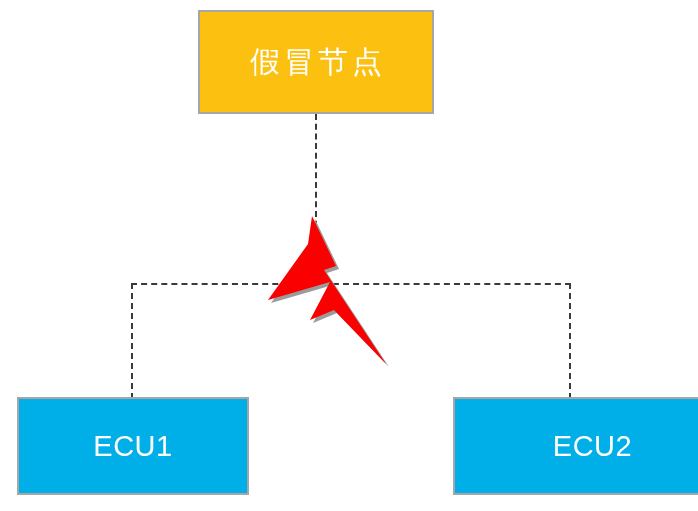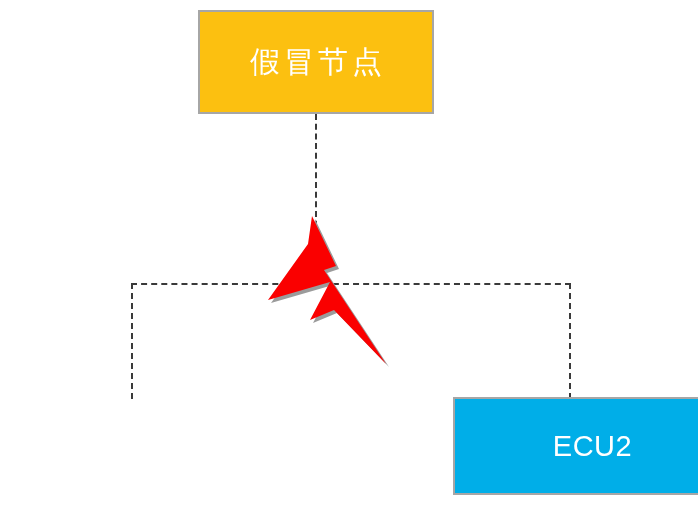"ECU1" div.node { html: none -> <div> <span>ECU1</span> </div> }
